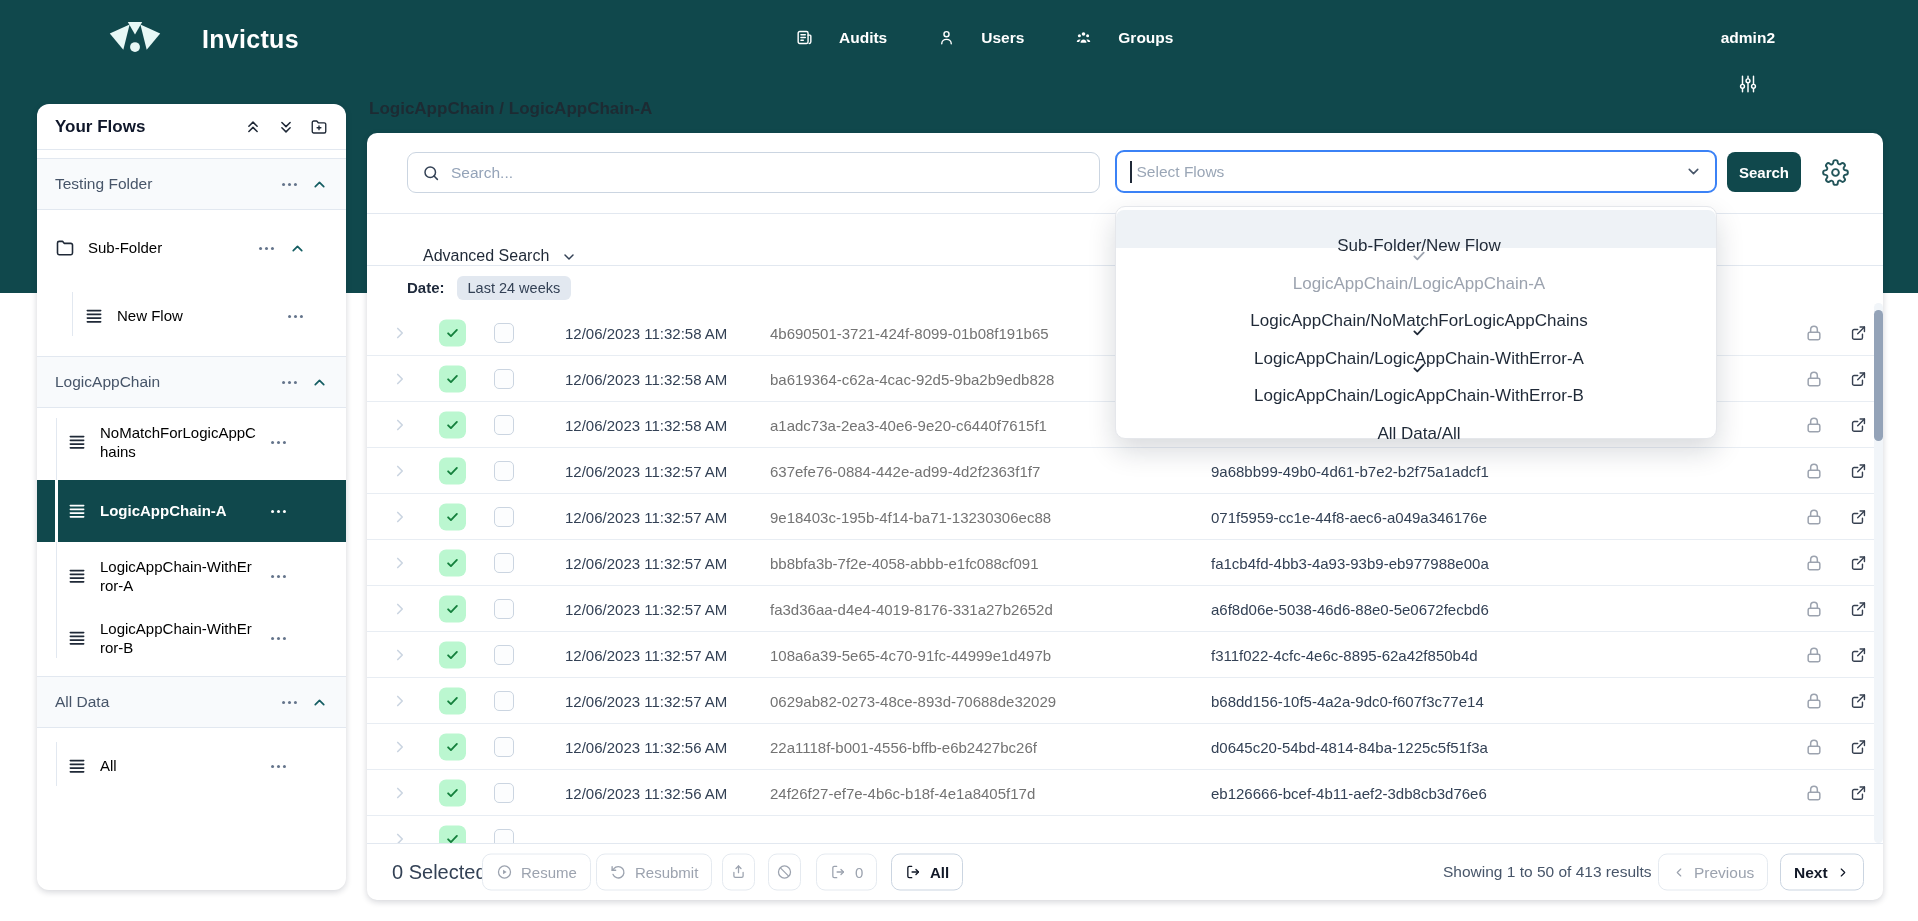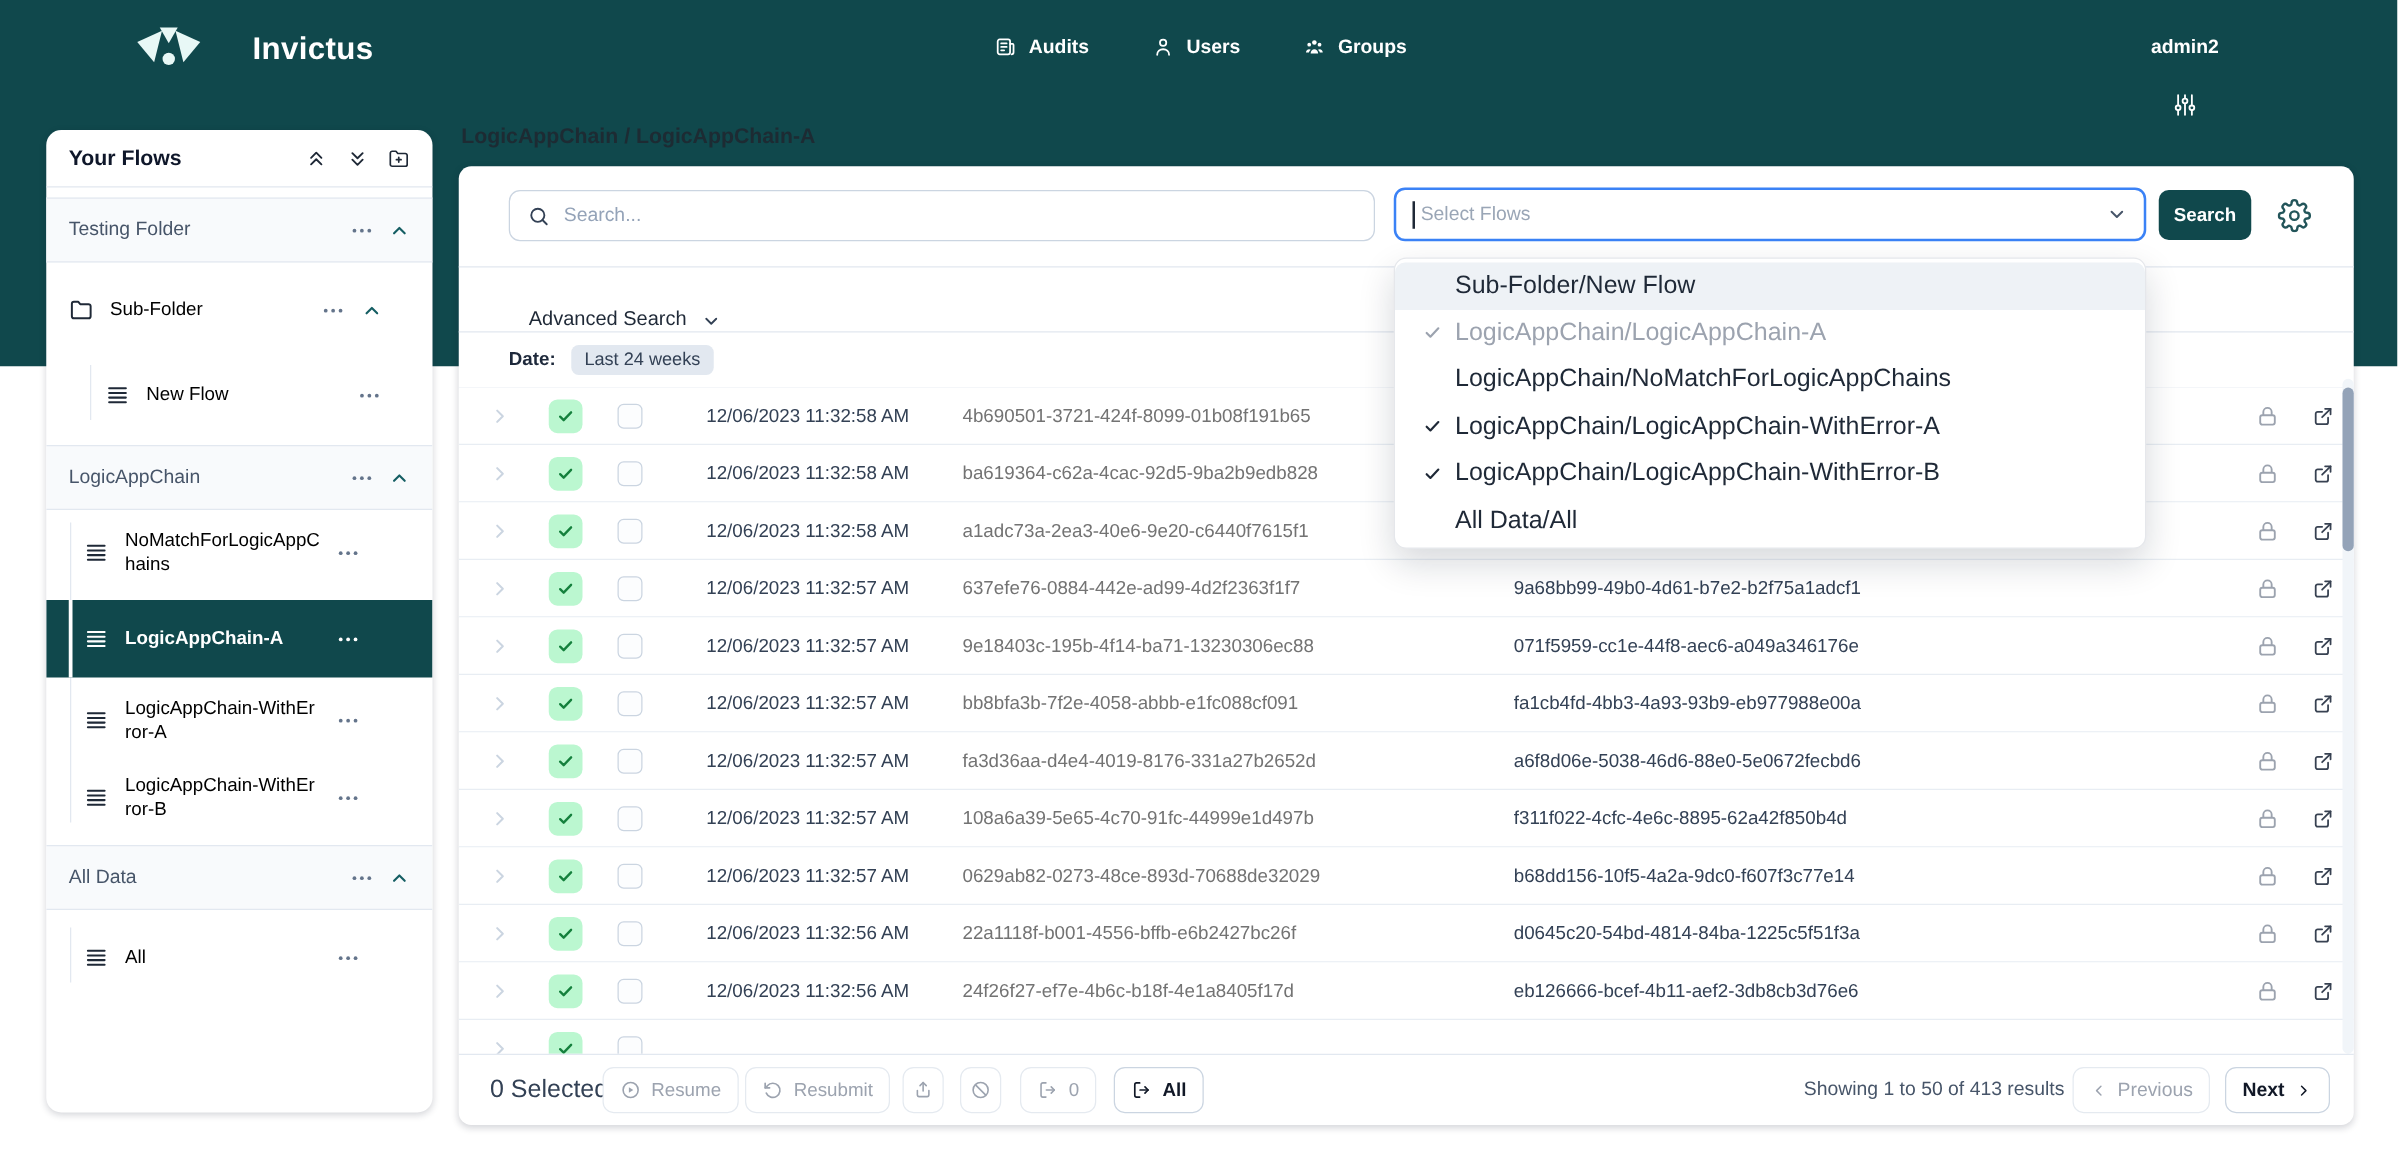"Audits" .nav-item { gap: 9px -> 25px }
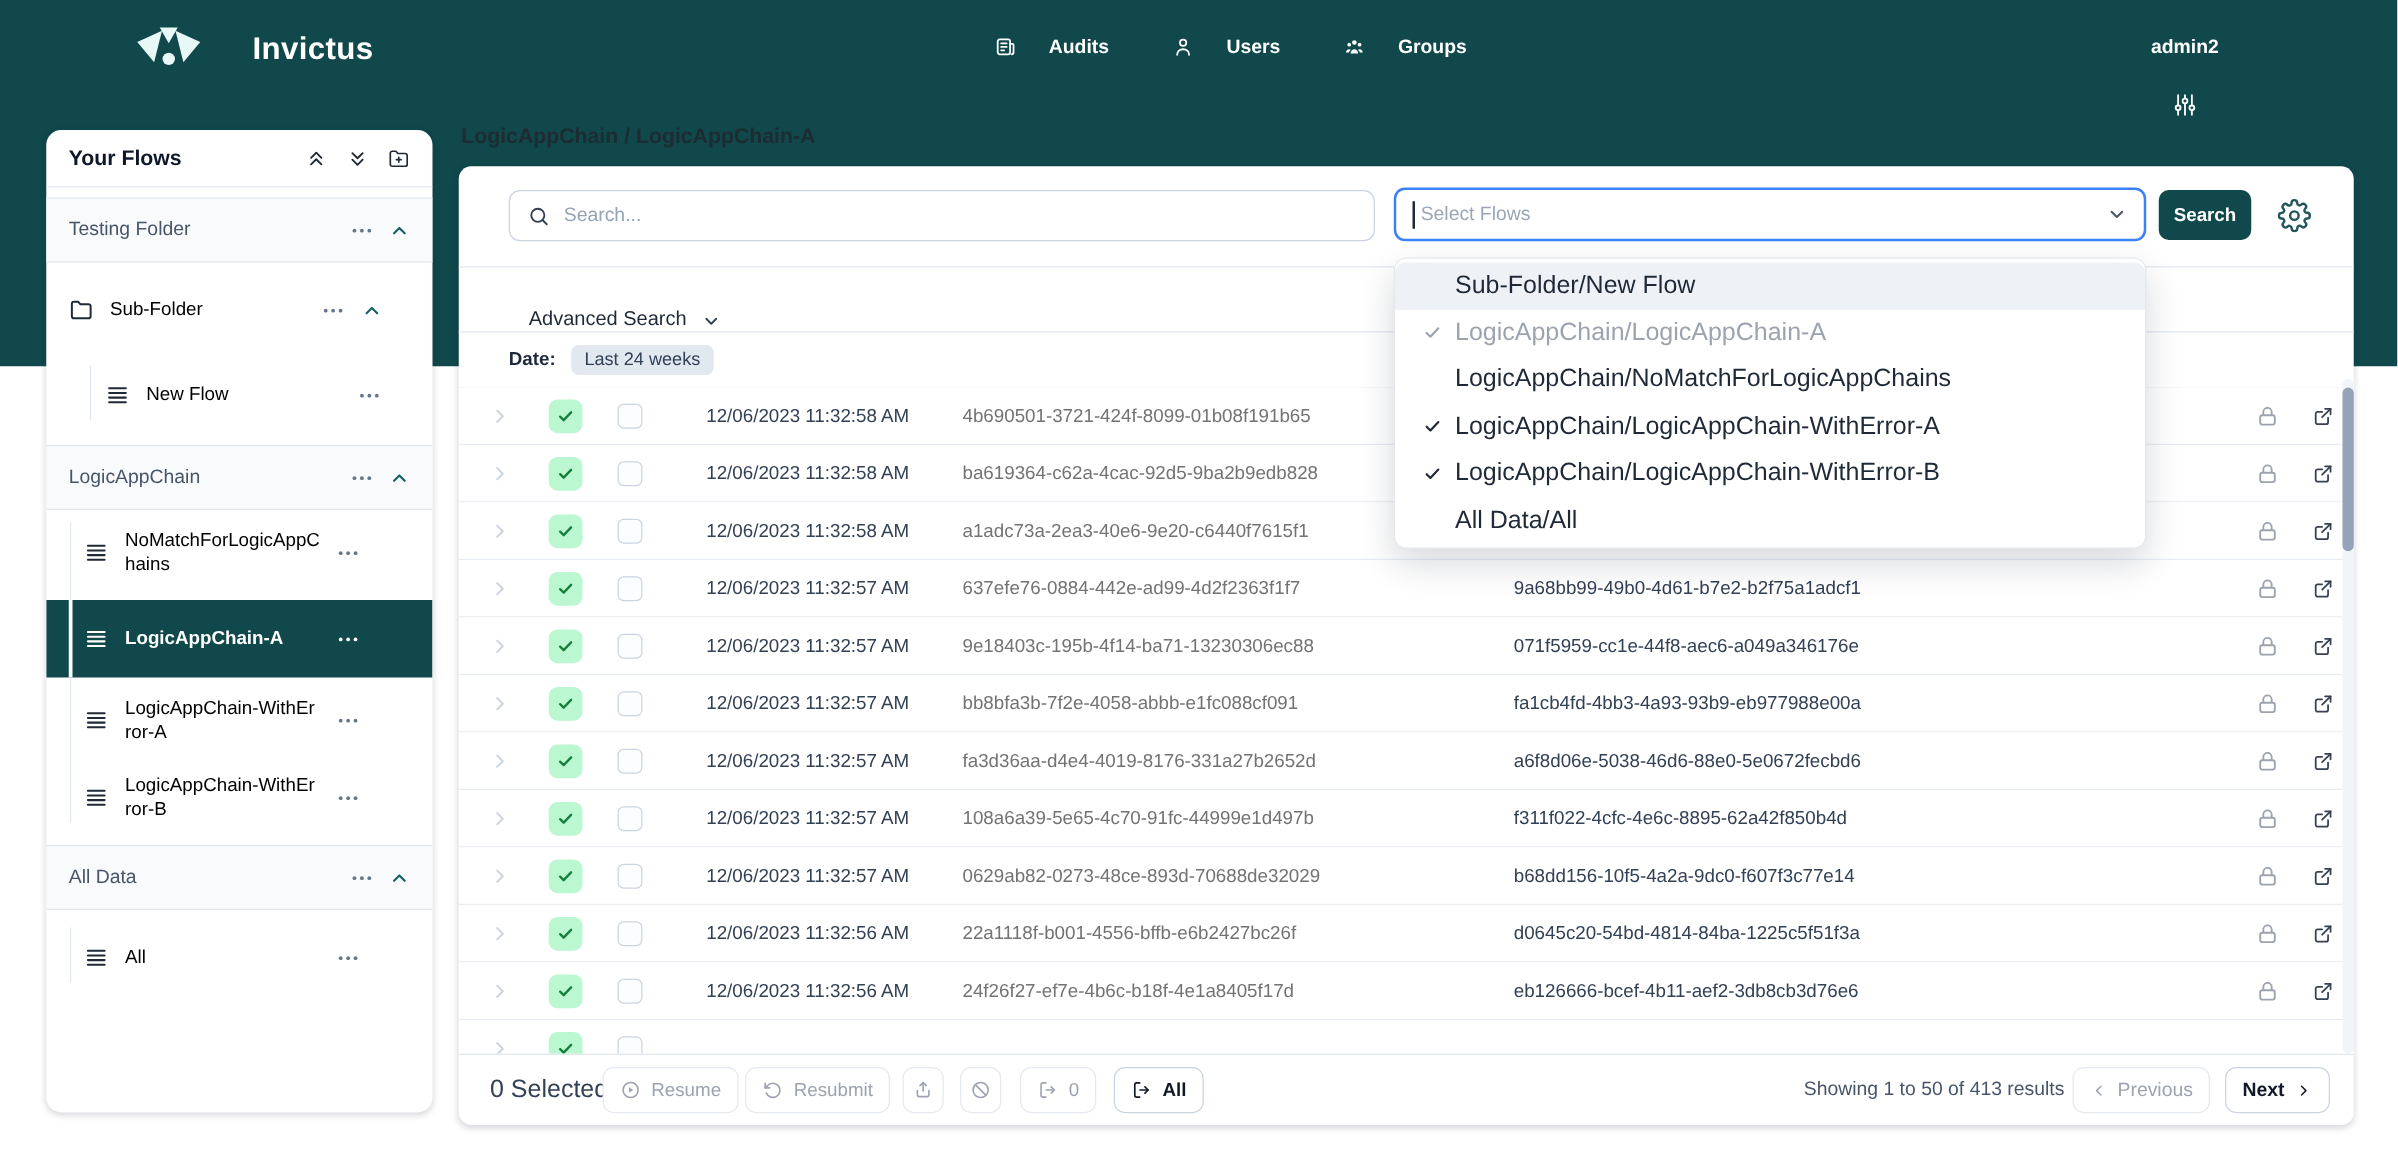"Sub-Folder/New Flow" .opt { flex-direction: none -> column; font-size: 20px -> 17px }
